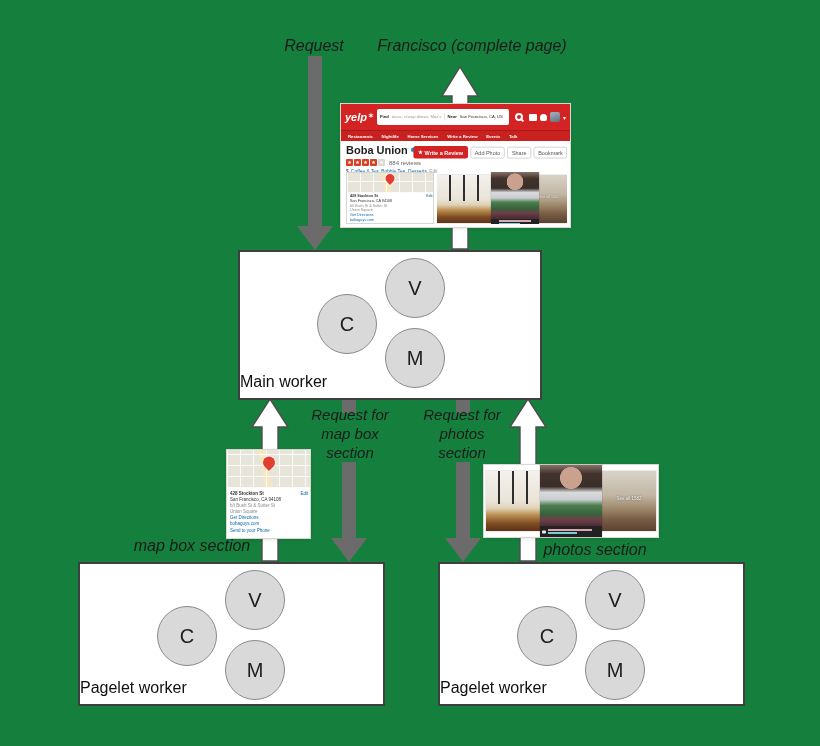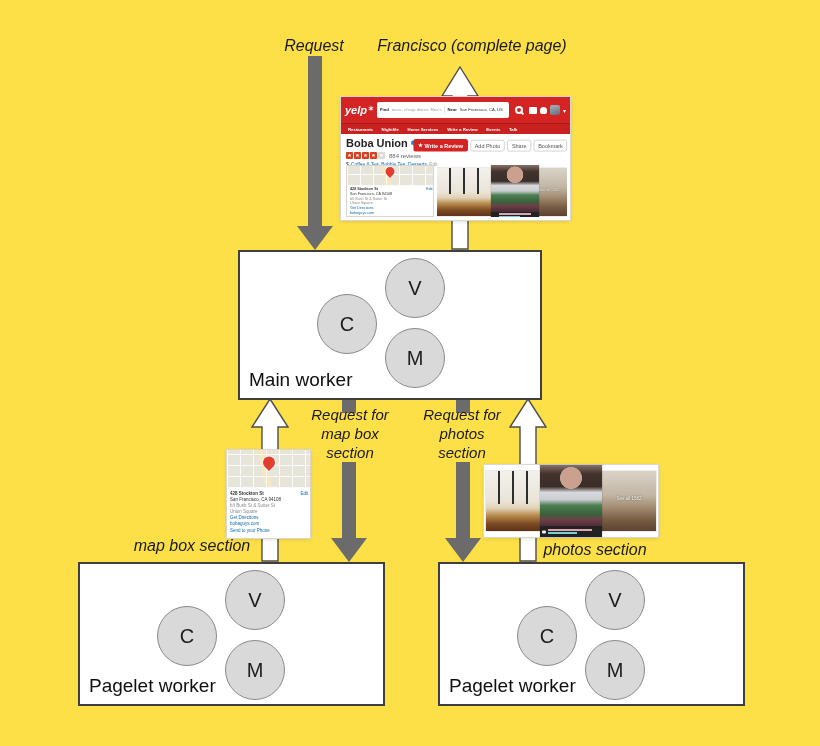"Request" .canvas { background: #fde047 -> #15803d }
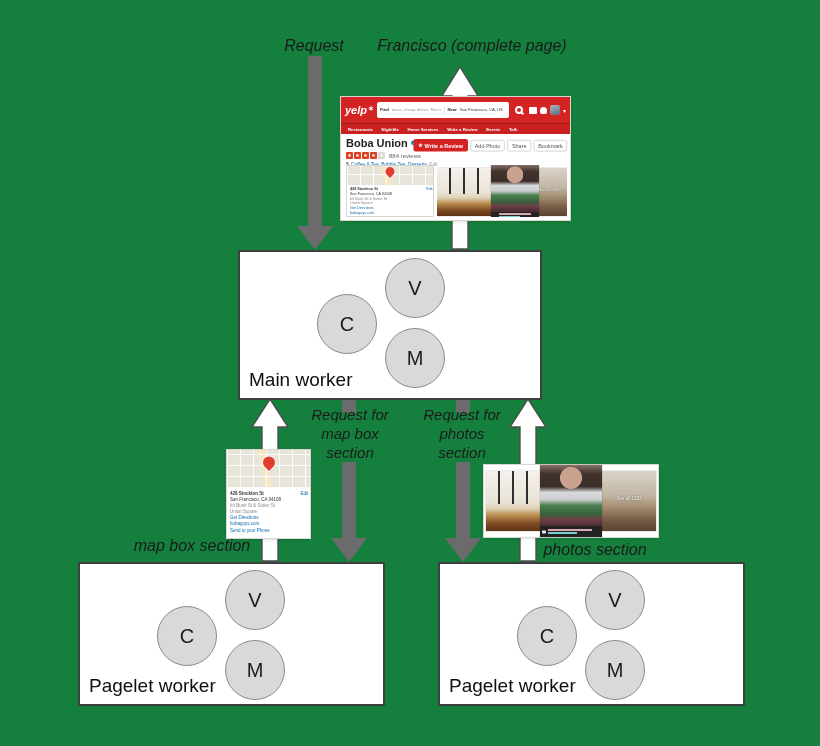"yelp" div.shot { top: 97px -> 104px }
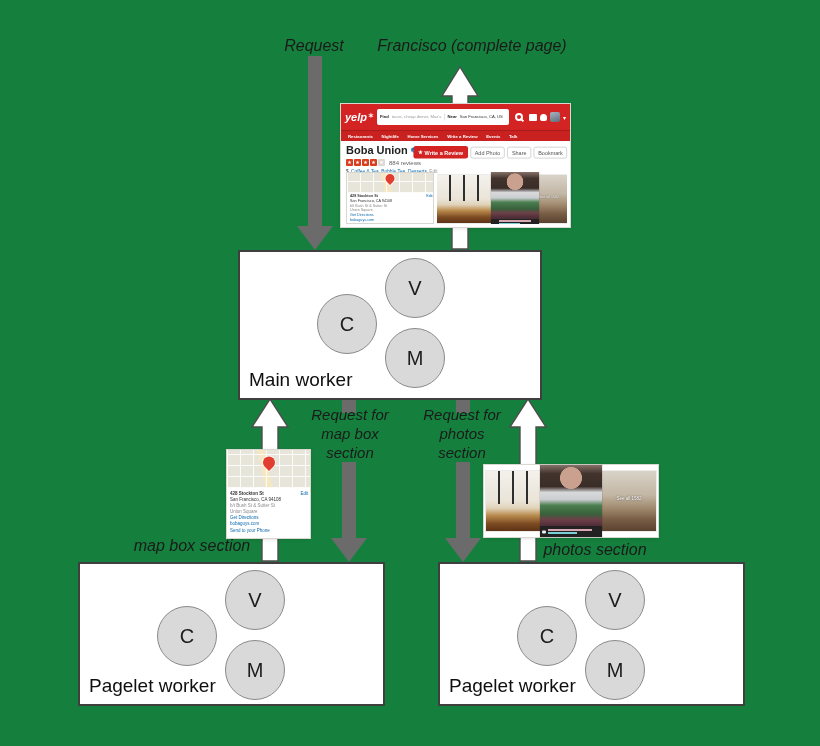"Main worker" .worker-label { font-size: 19px -> 16px; left: 9px -> 0 }
